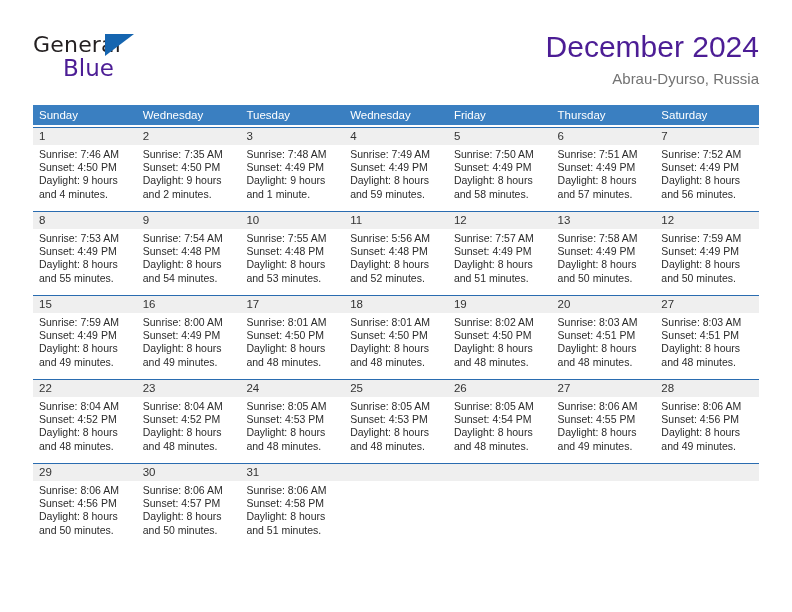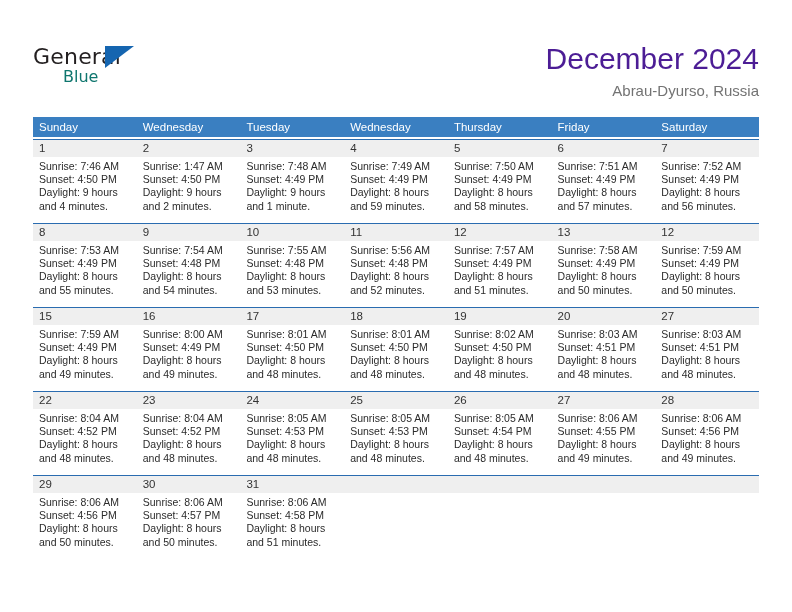"General" .page { margin-top: 12px -> none }
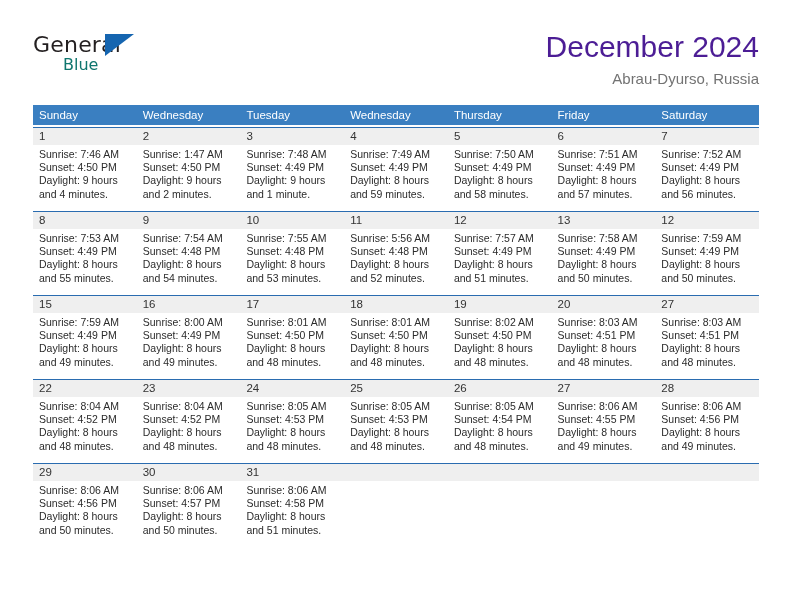"Blue" .logo-blue { color: #0f766e -> #4c1d95; font-size: 16px -> 23px }
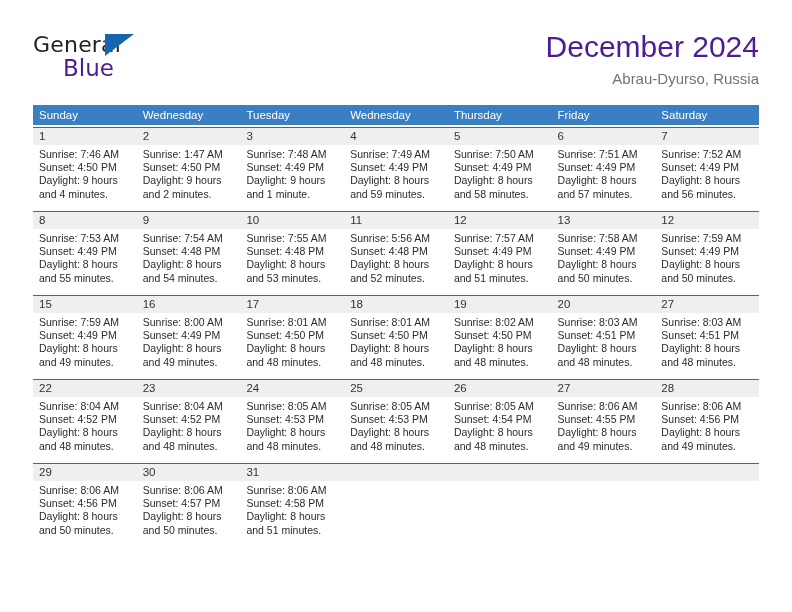"Thursday" div.weekday { order: before "Friday" -> after "Friday" }
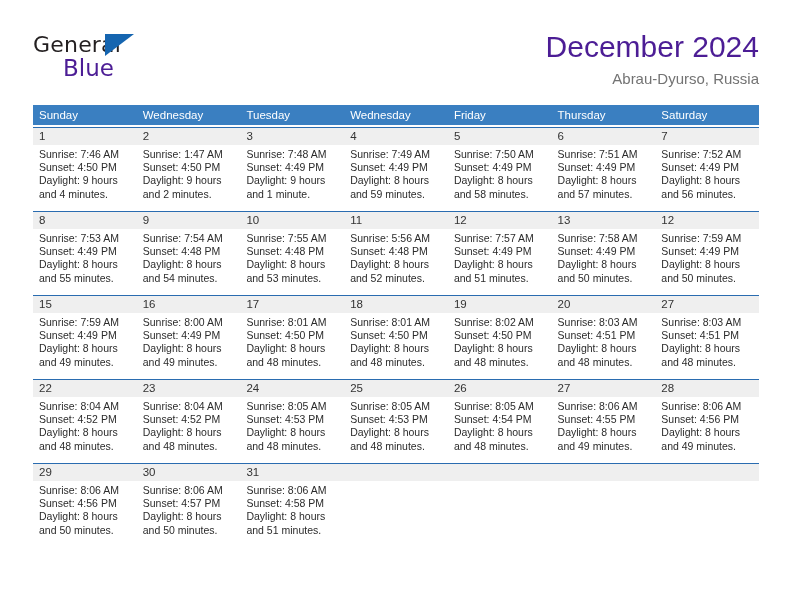"Sunrise: 1:47 AM" div.day-line { text: 1:47 -> 7:35 }
